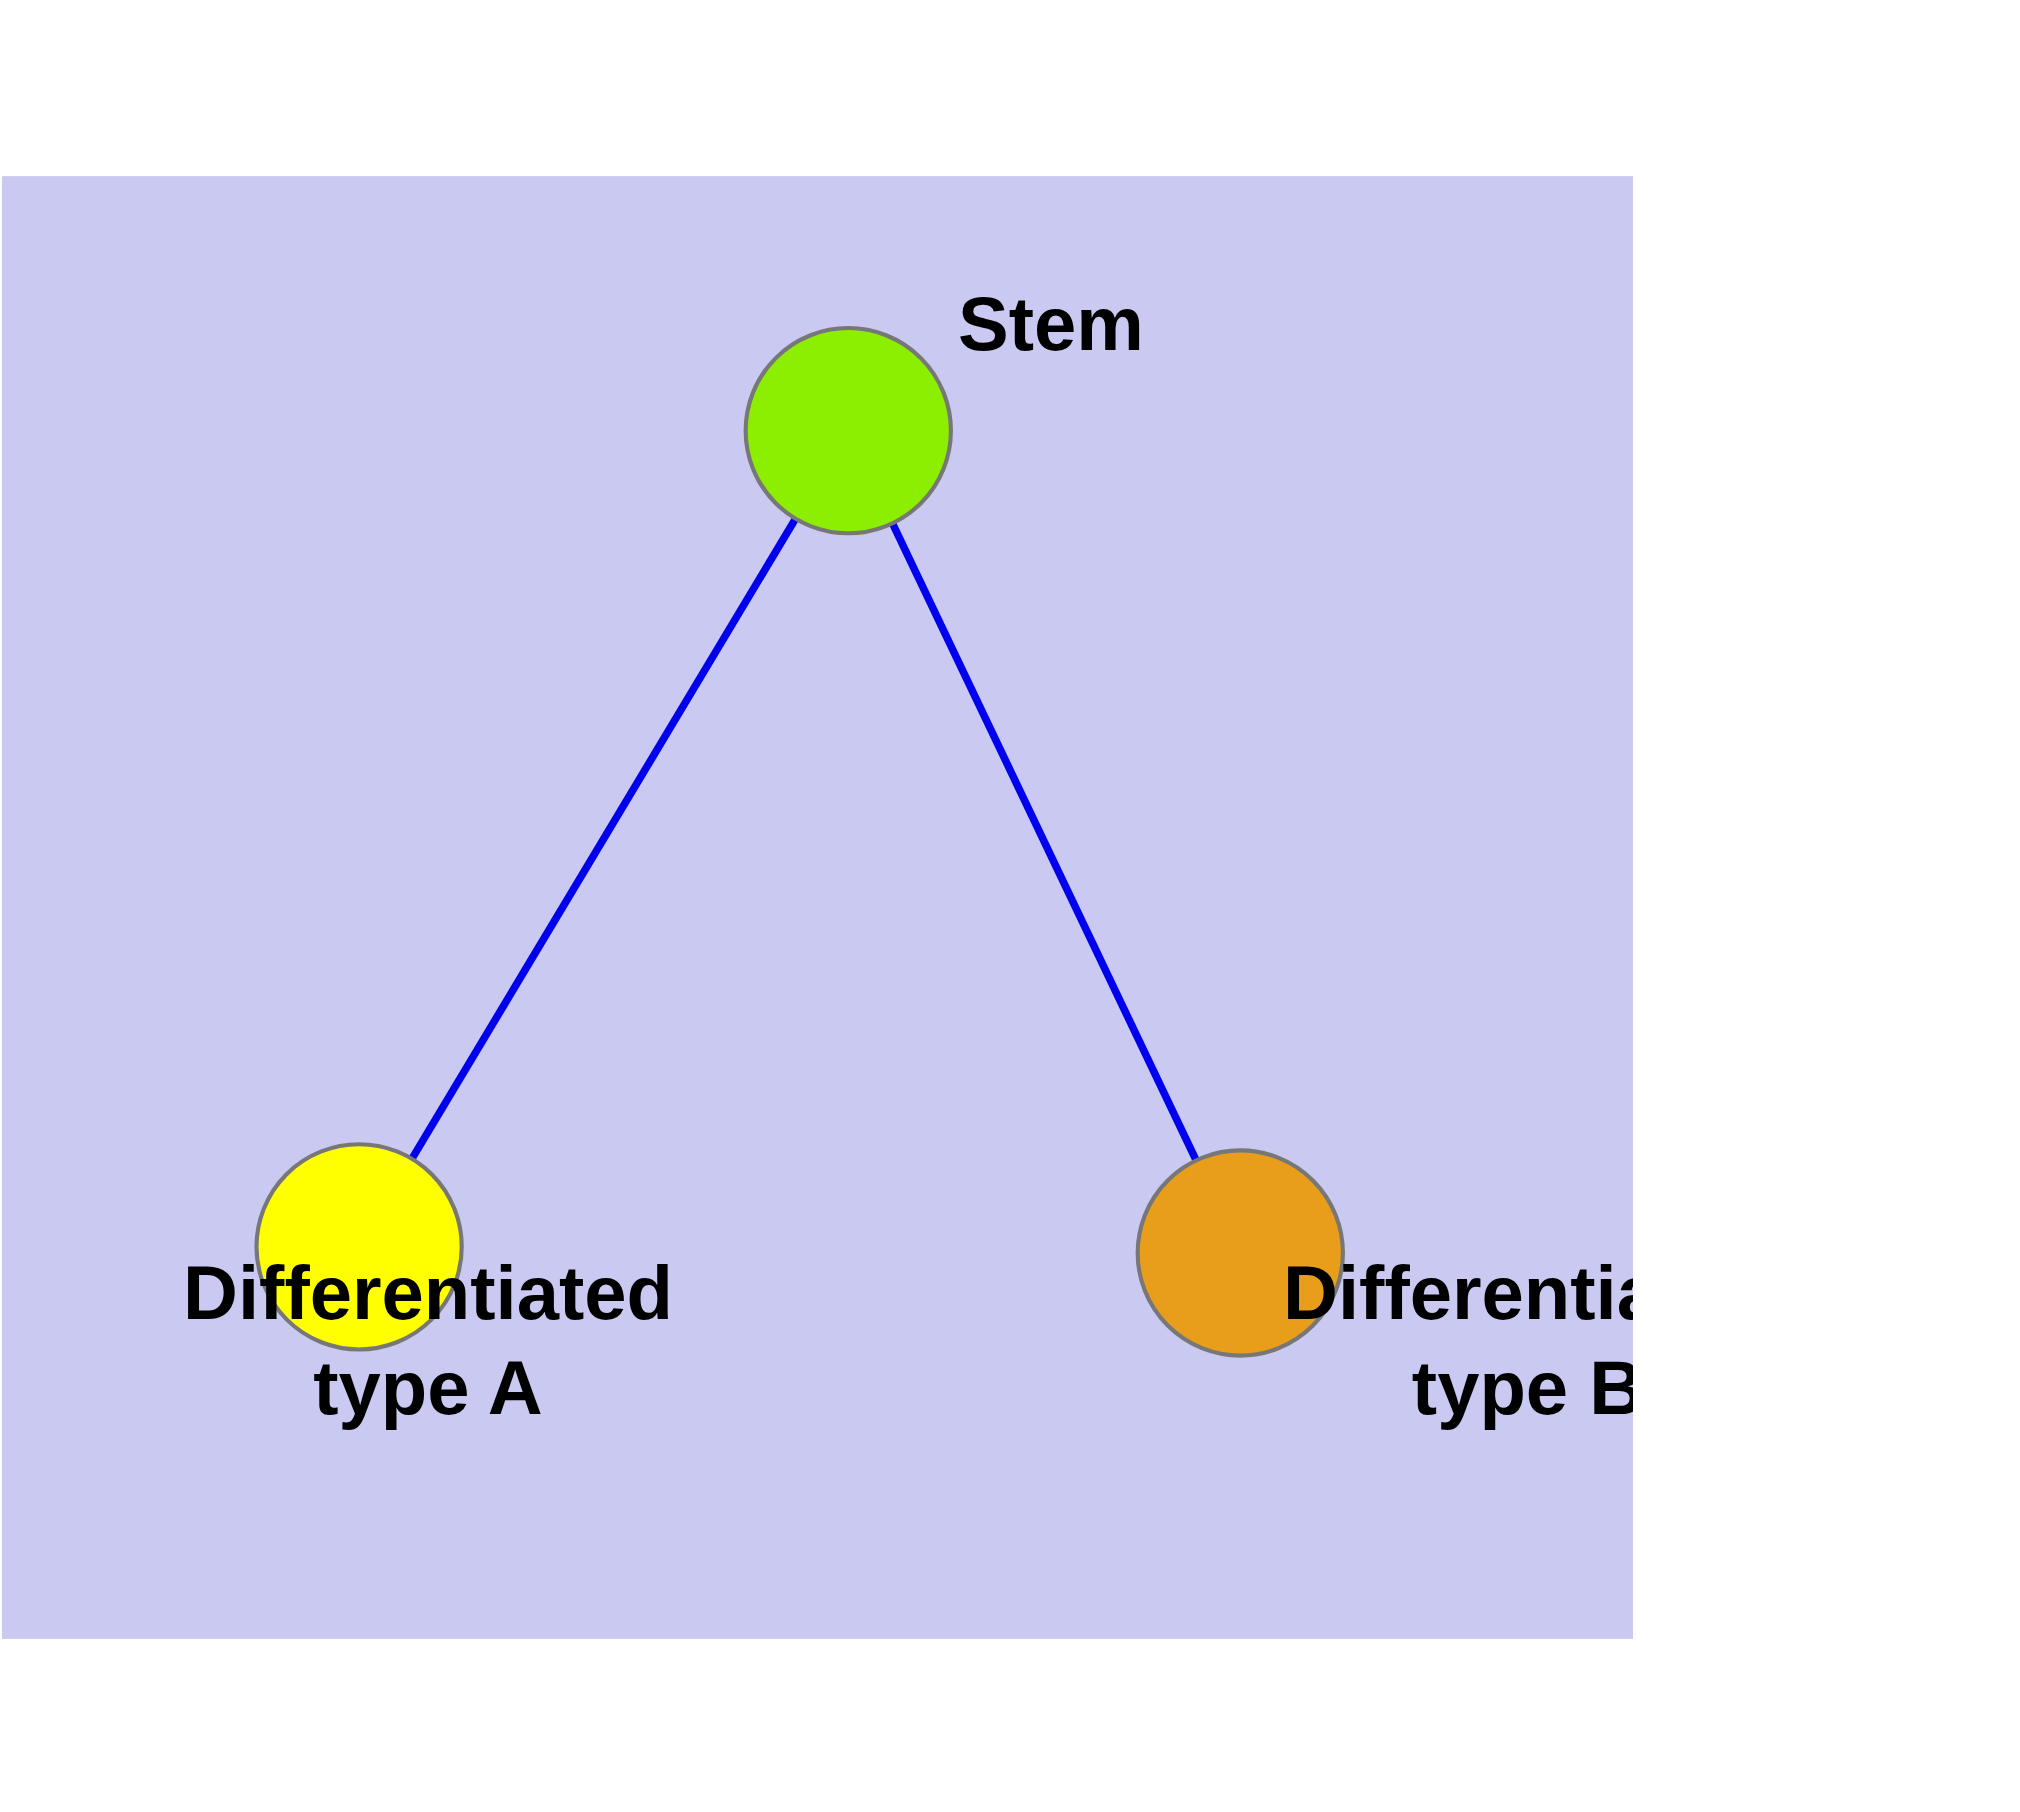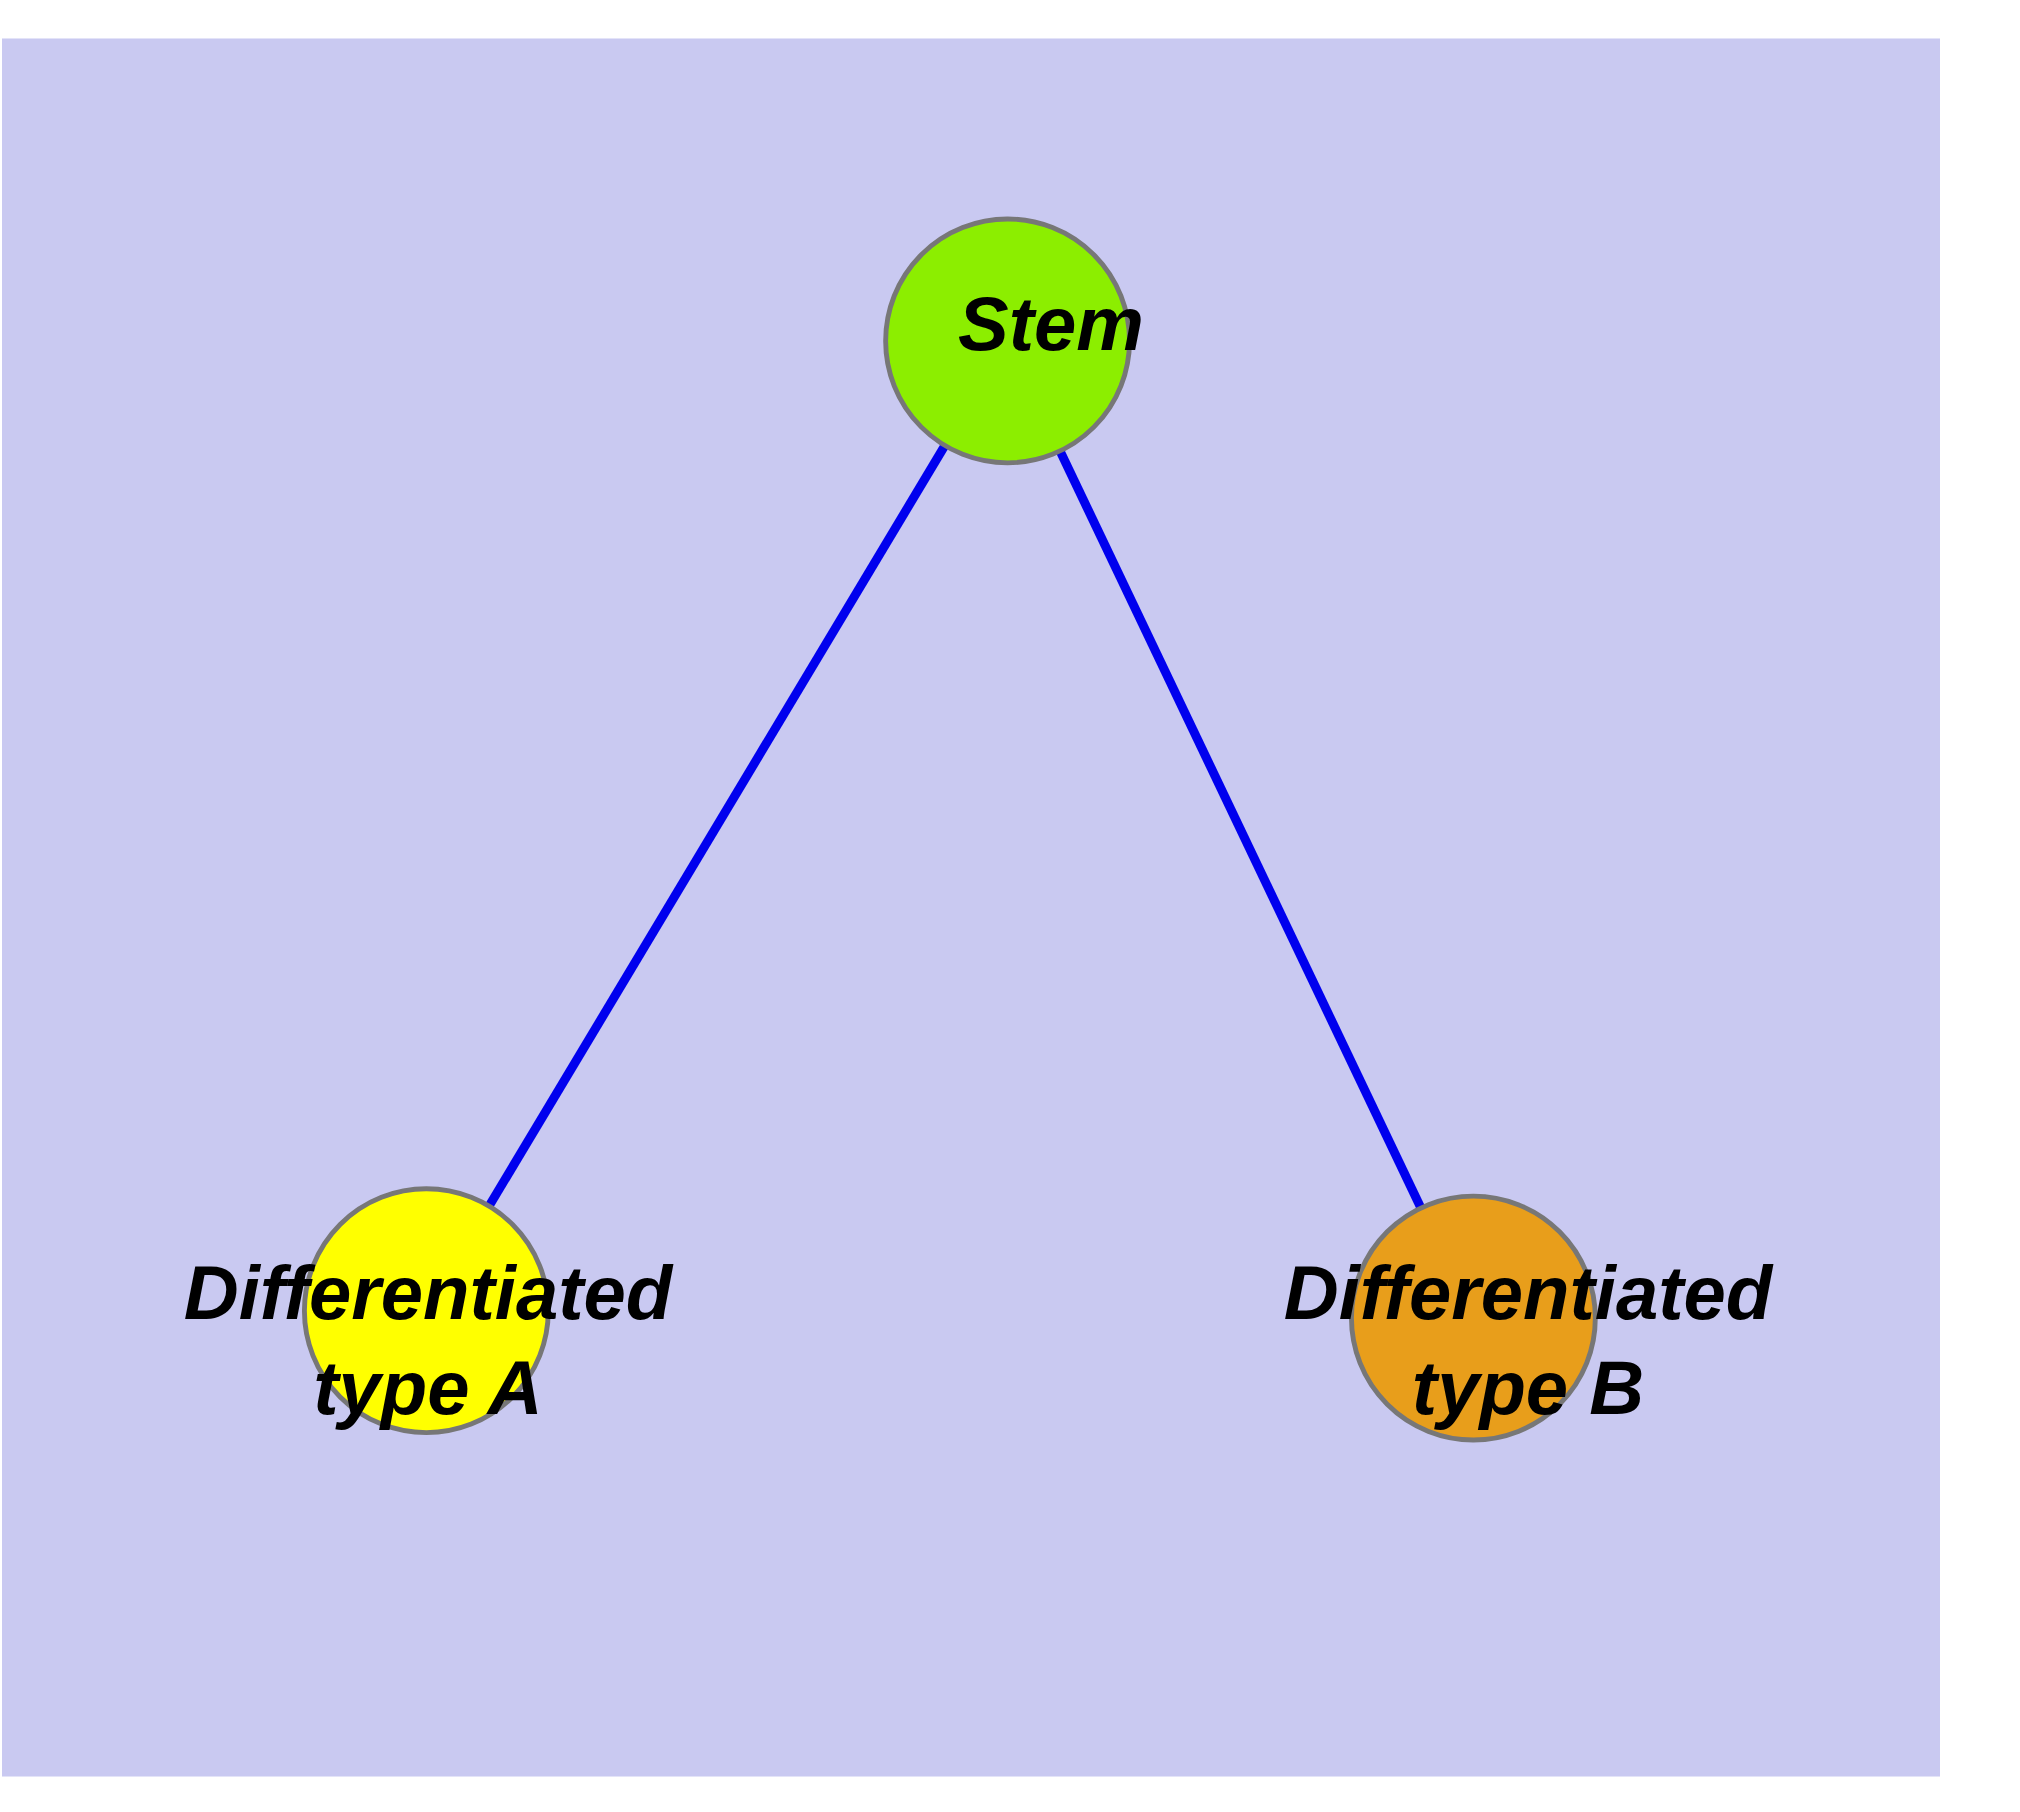"Stem" #stage { font-style: italic -> none; width: 1940px -> 1633px }
